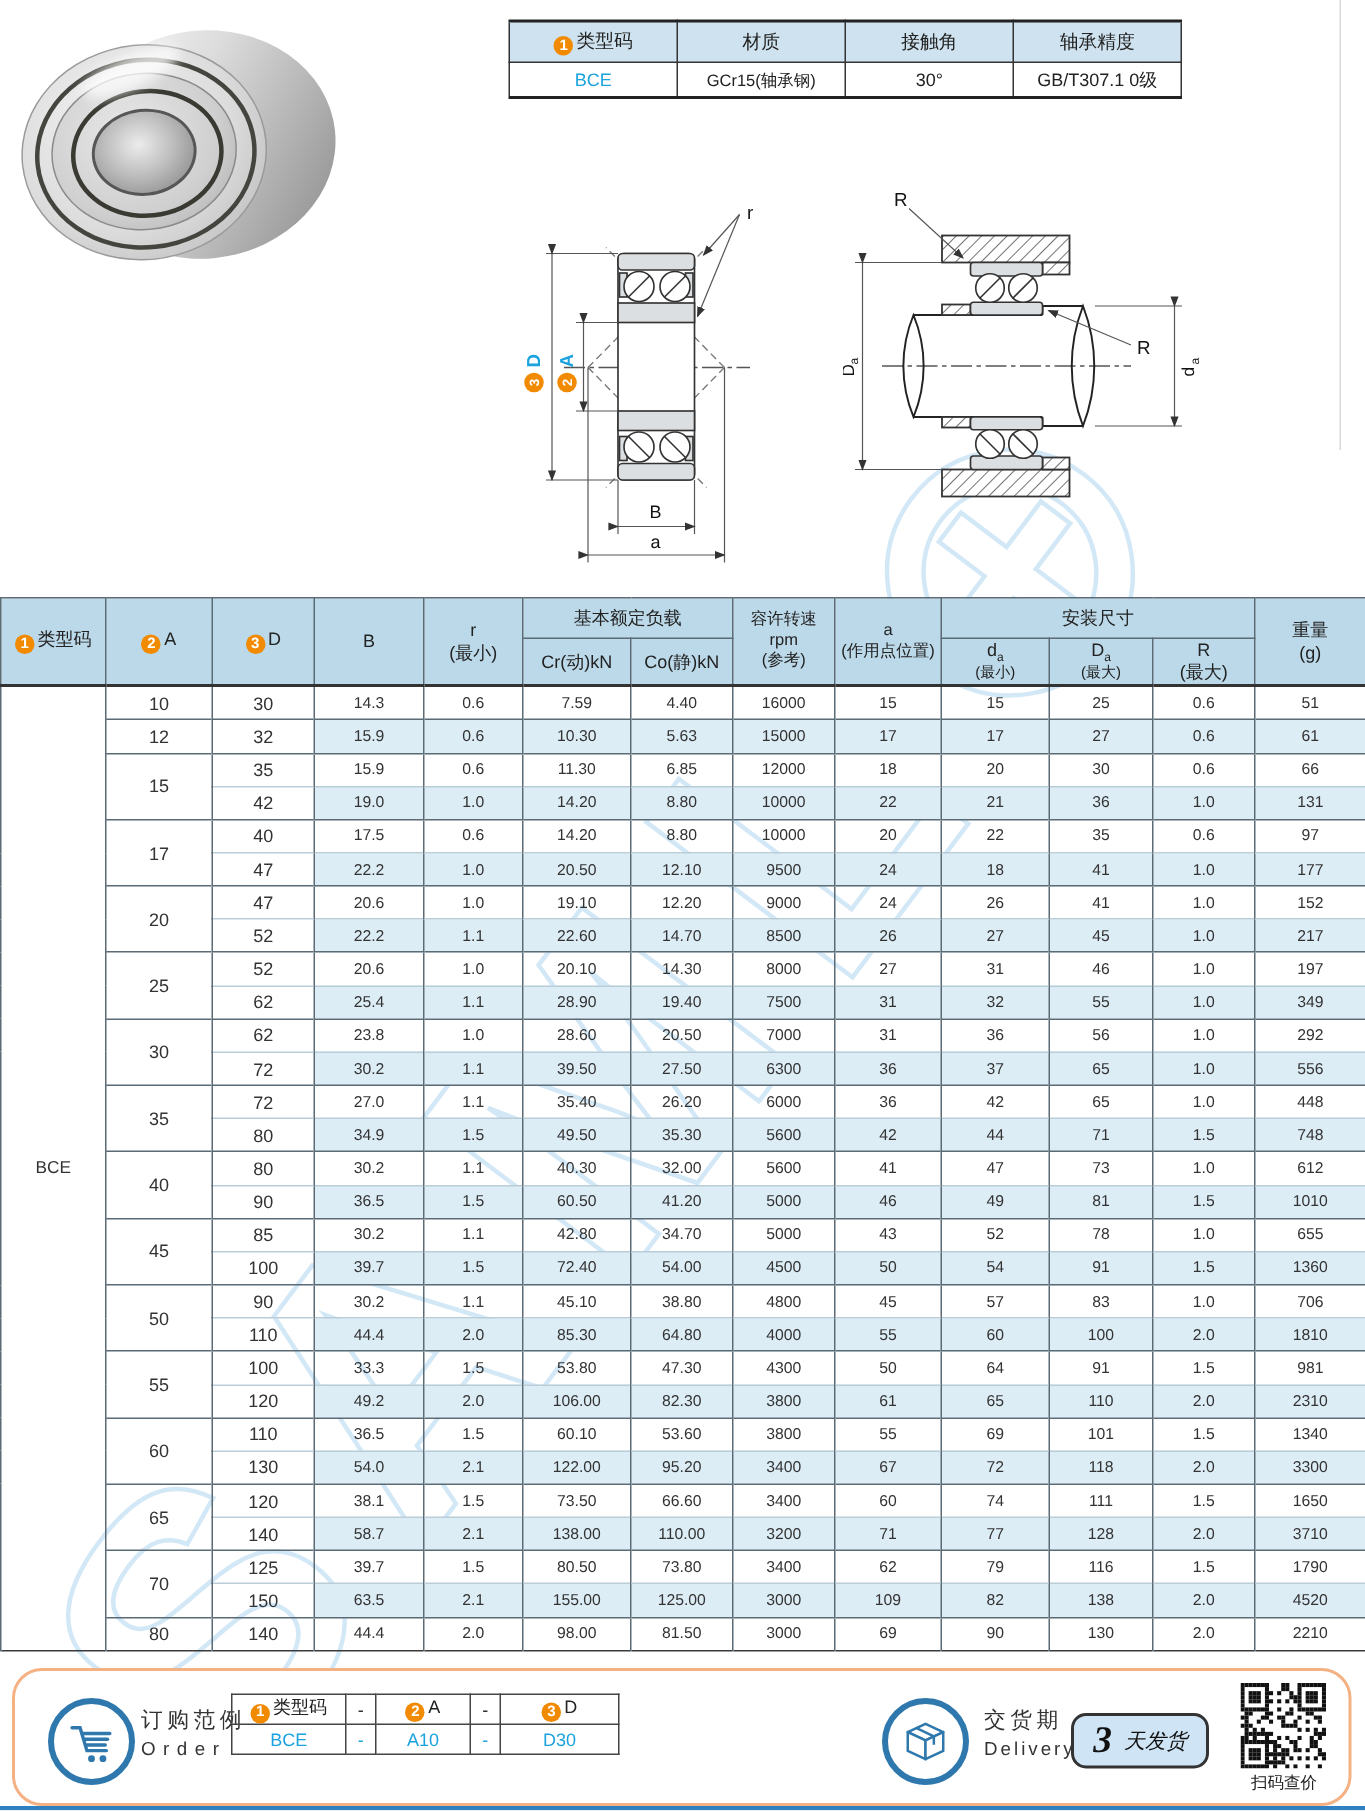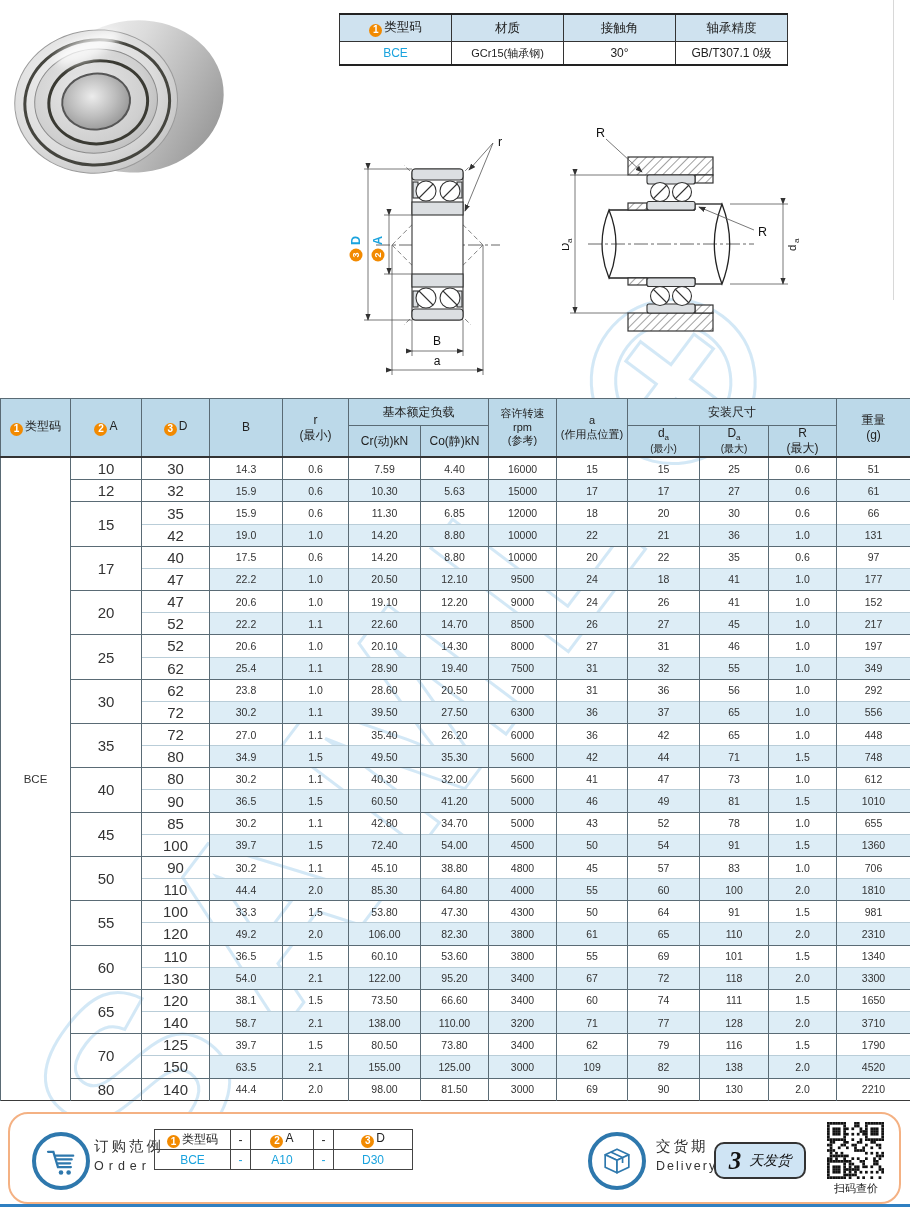"10" .mtable td.acell,.mtable td.dcell { font-size: 15px -> 12px }
